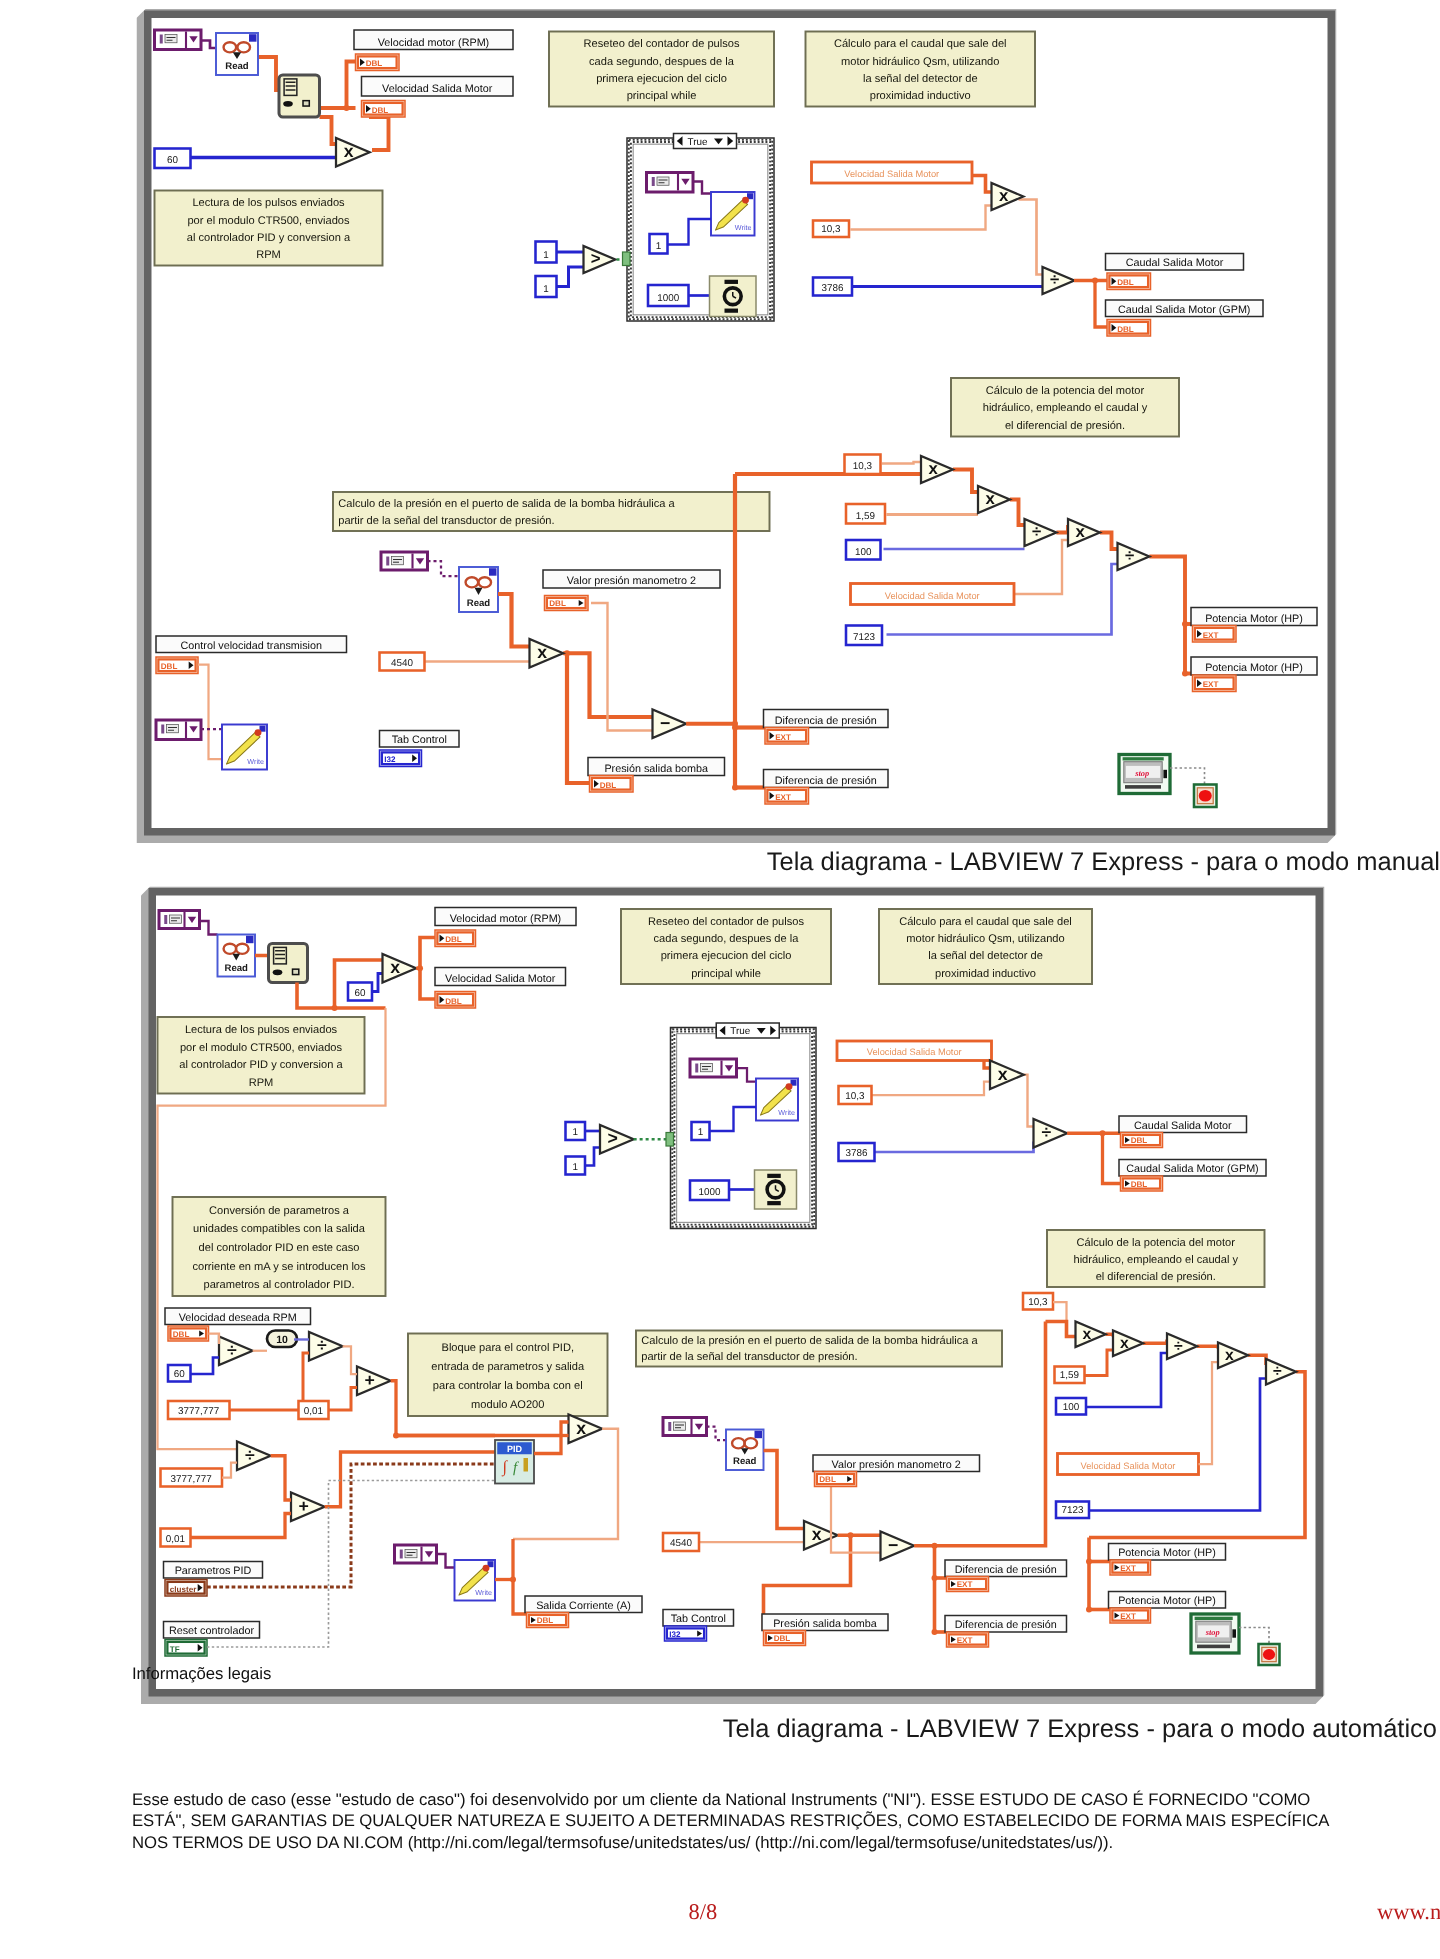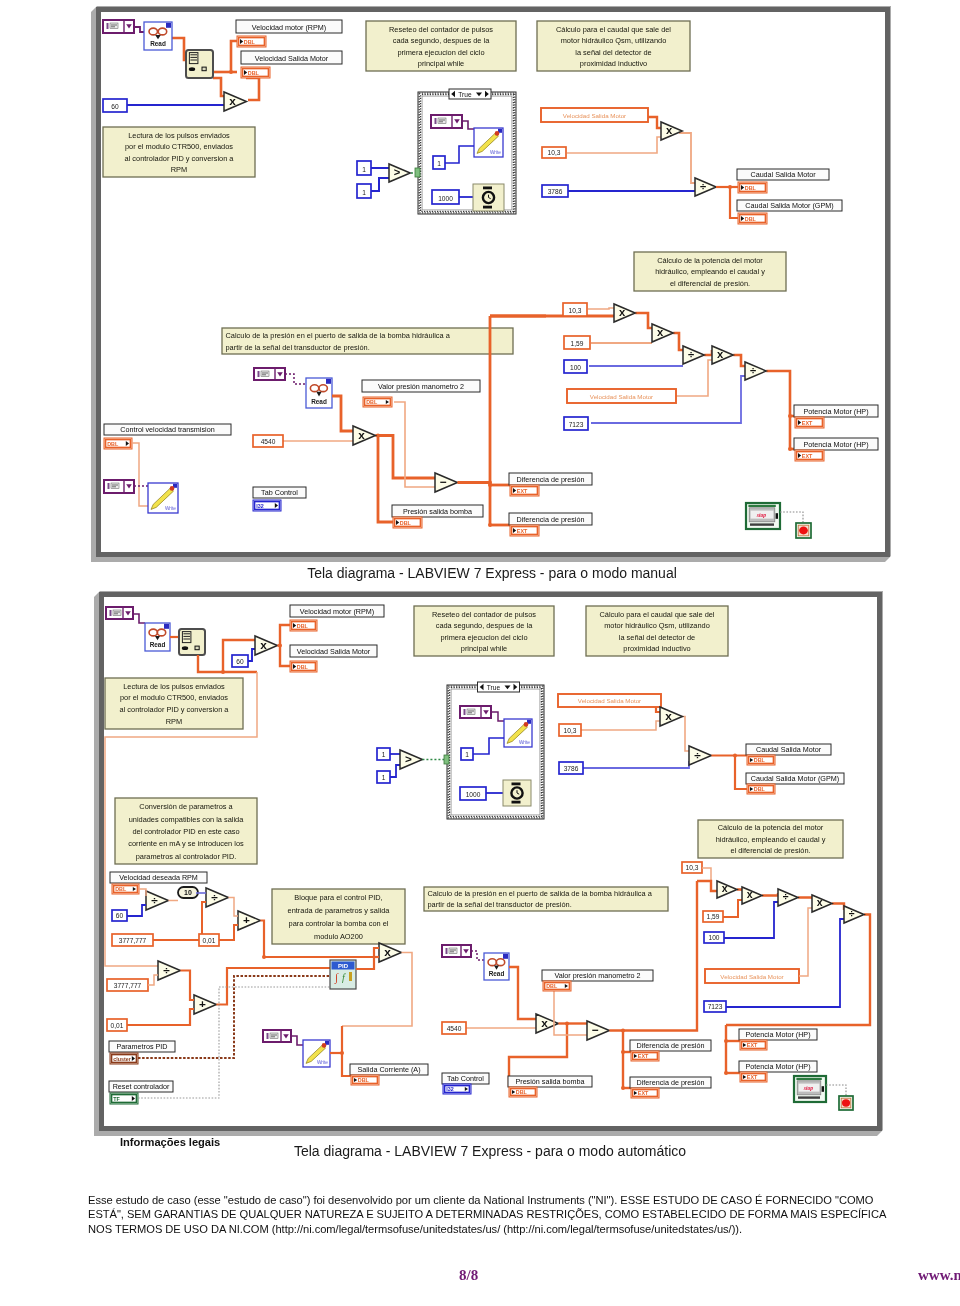"Tela diagrama - LABVIEW 7" .caption { font-size: 14px -> 17px; text-align: center -> right }
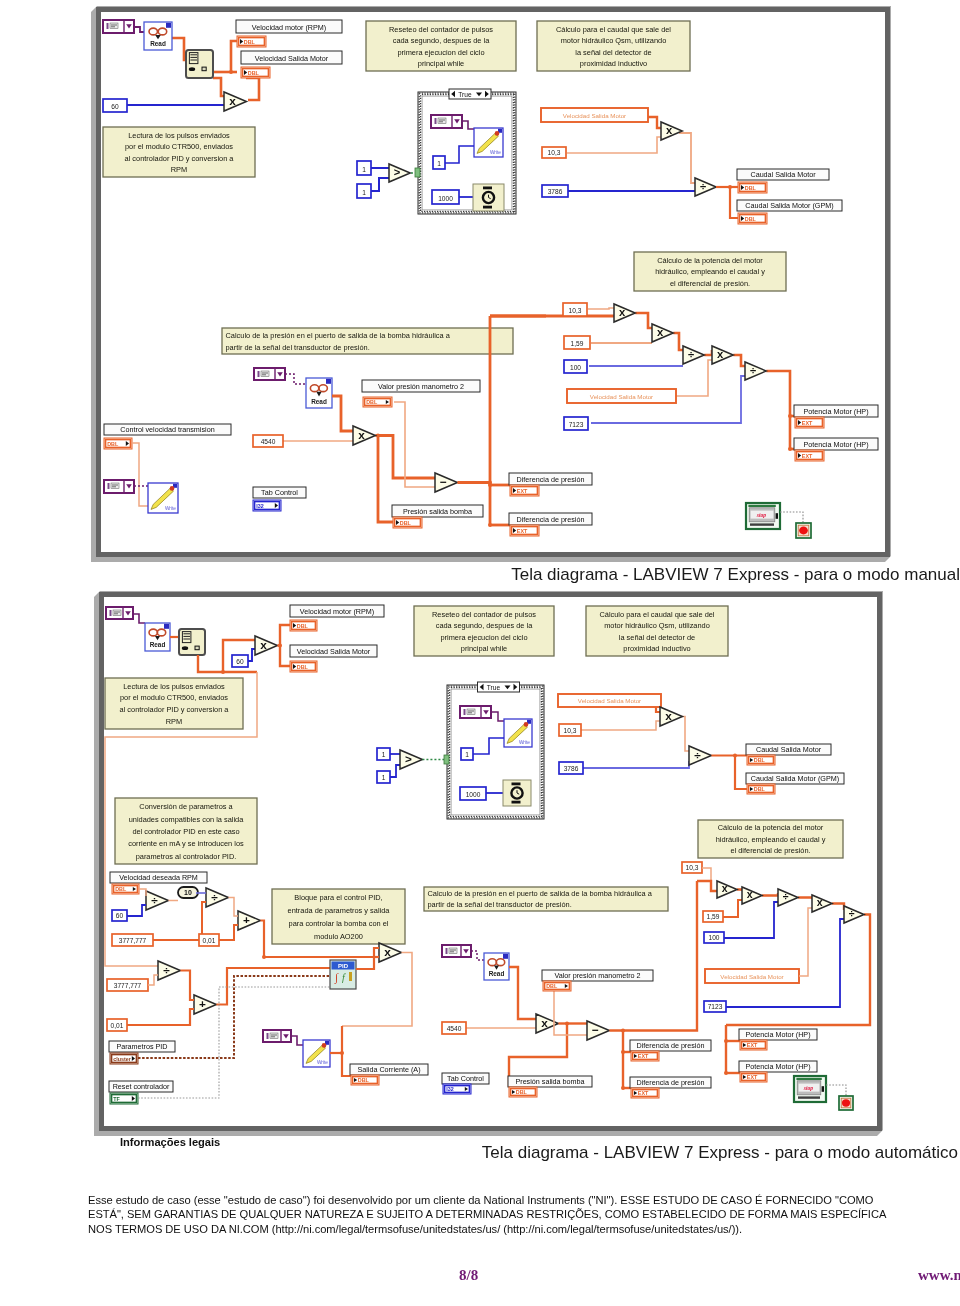"Informações legais" div.legal { font-weight: bold -> normal; margin-left: 32px -> none; top: 1135px -> 1109px }
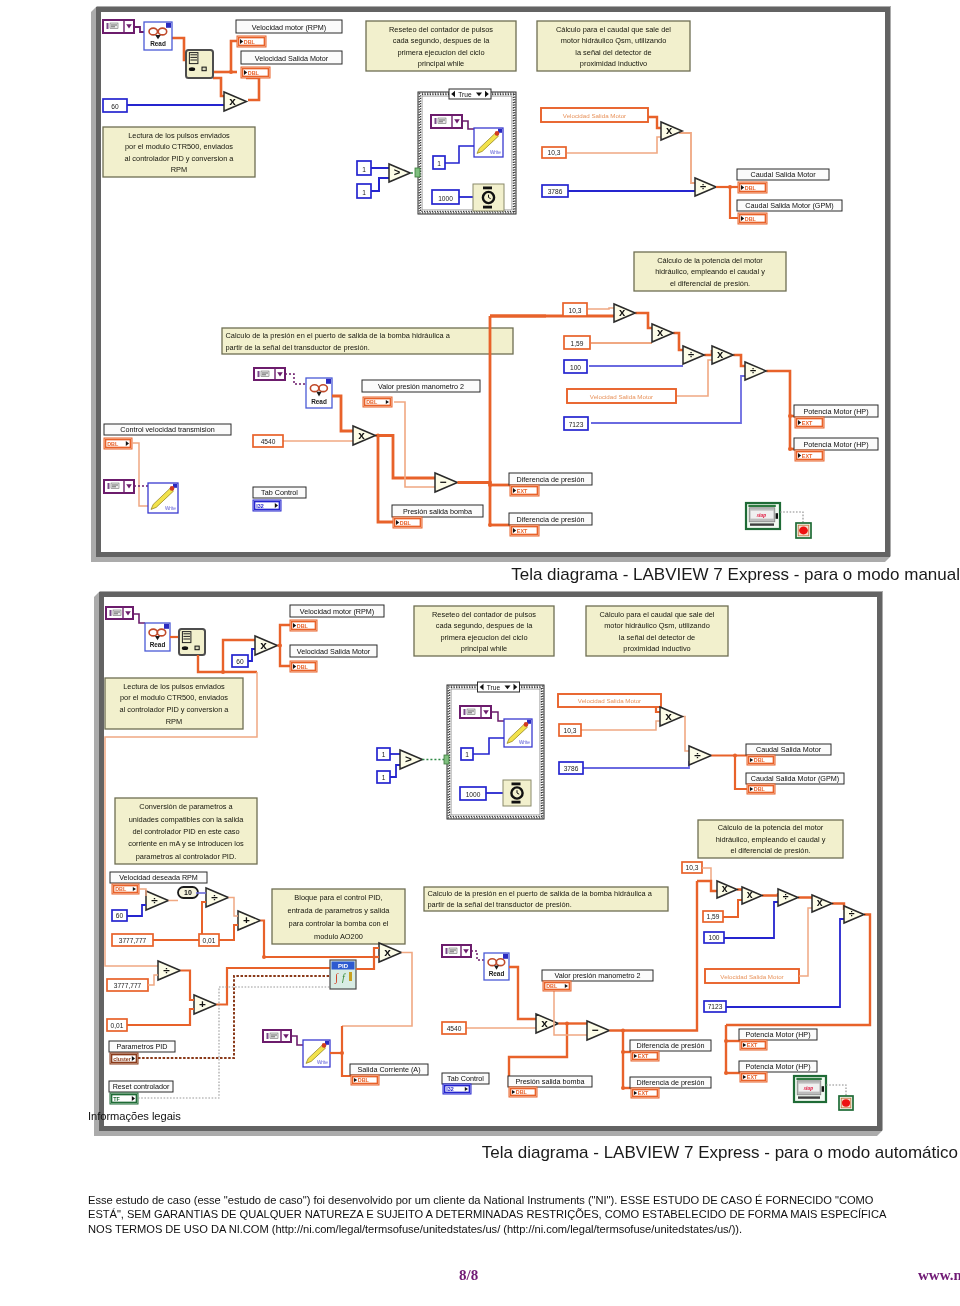"8/8" .footer-page,.footer-url { color: #701a75 -> #b91c1c; font-weight: bold -> none }
